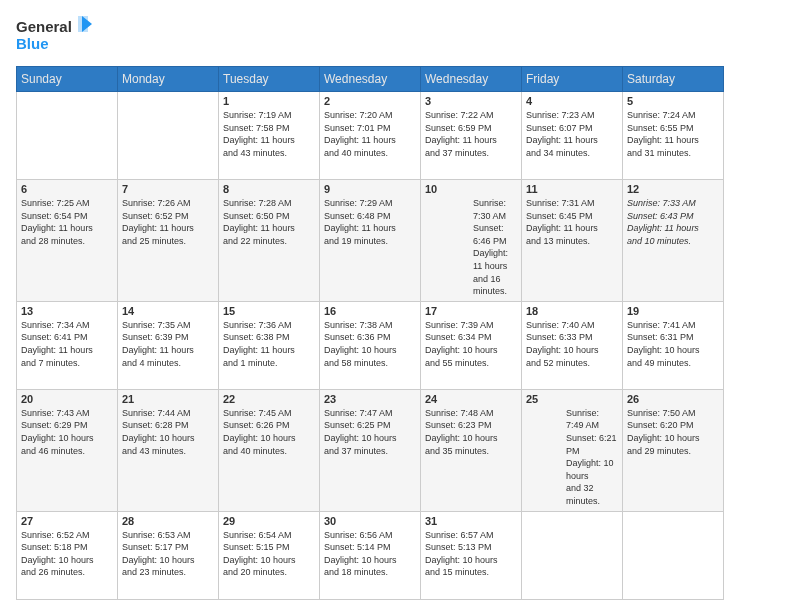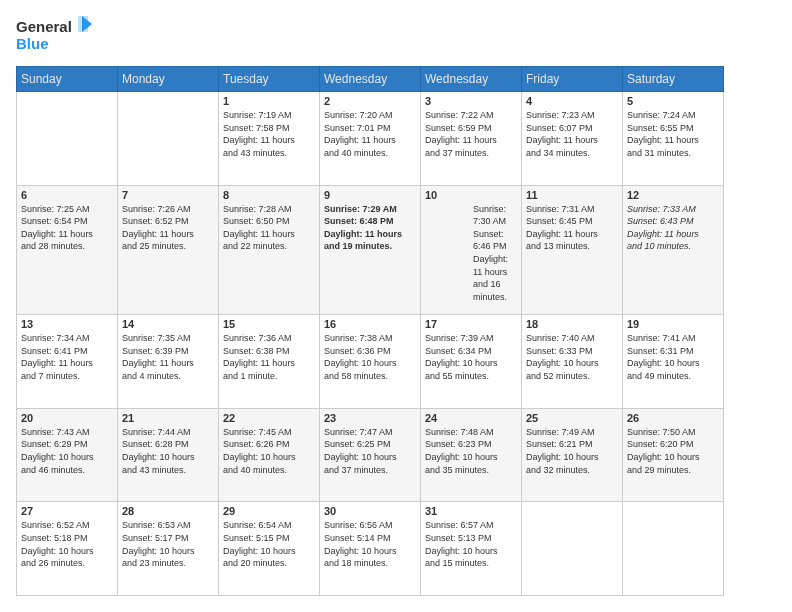"Sunrise: 7:29 AM" div.day-info { font-weight: bold -> none }
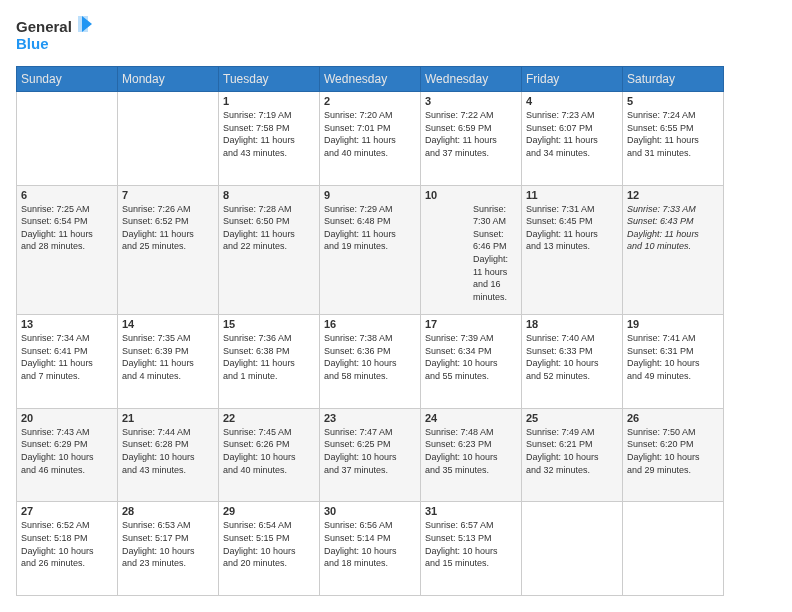"Sunrise: 7:49 AM" div.day-info { margin-left: none -> 40px }
